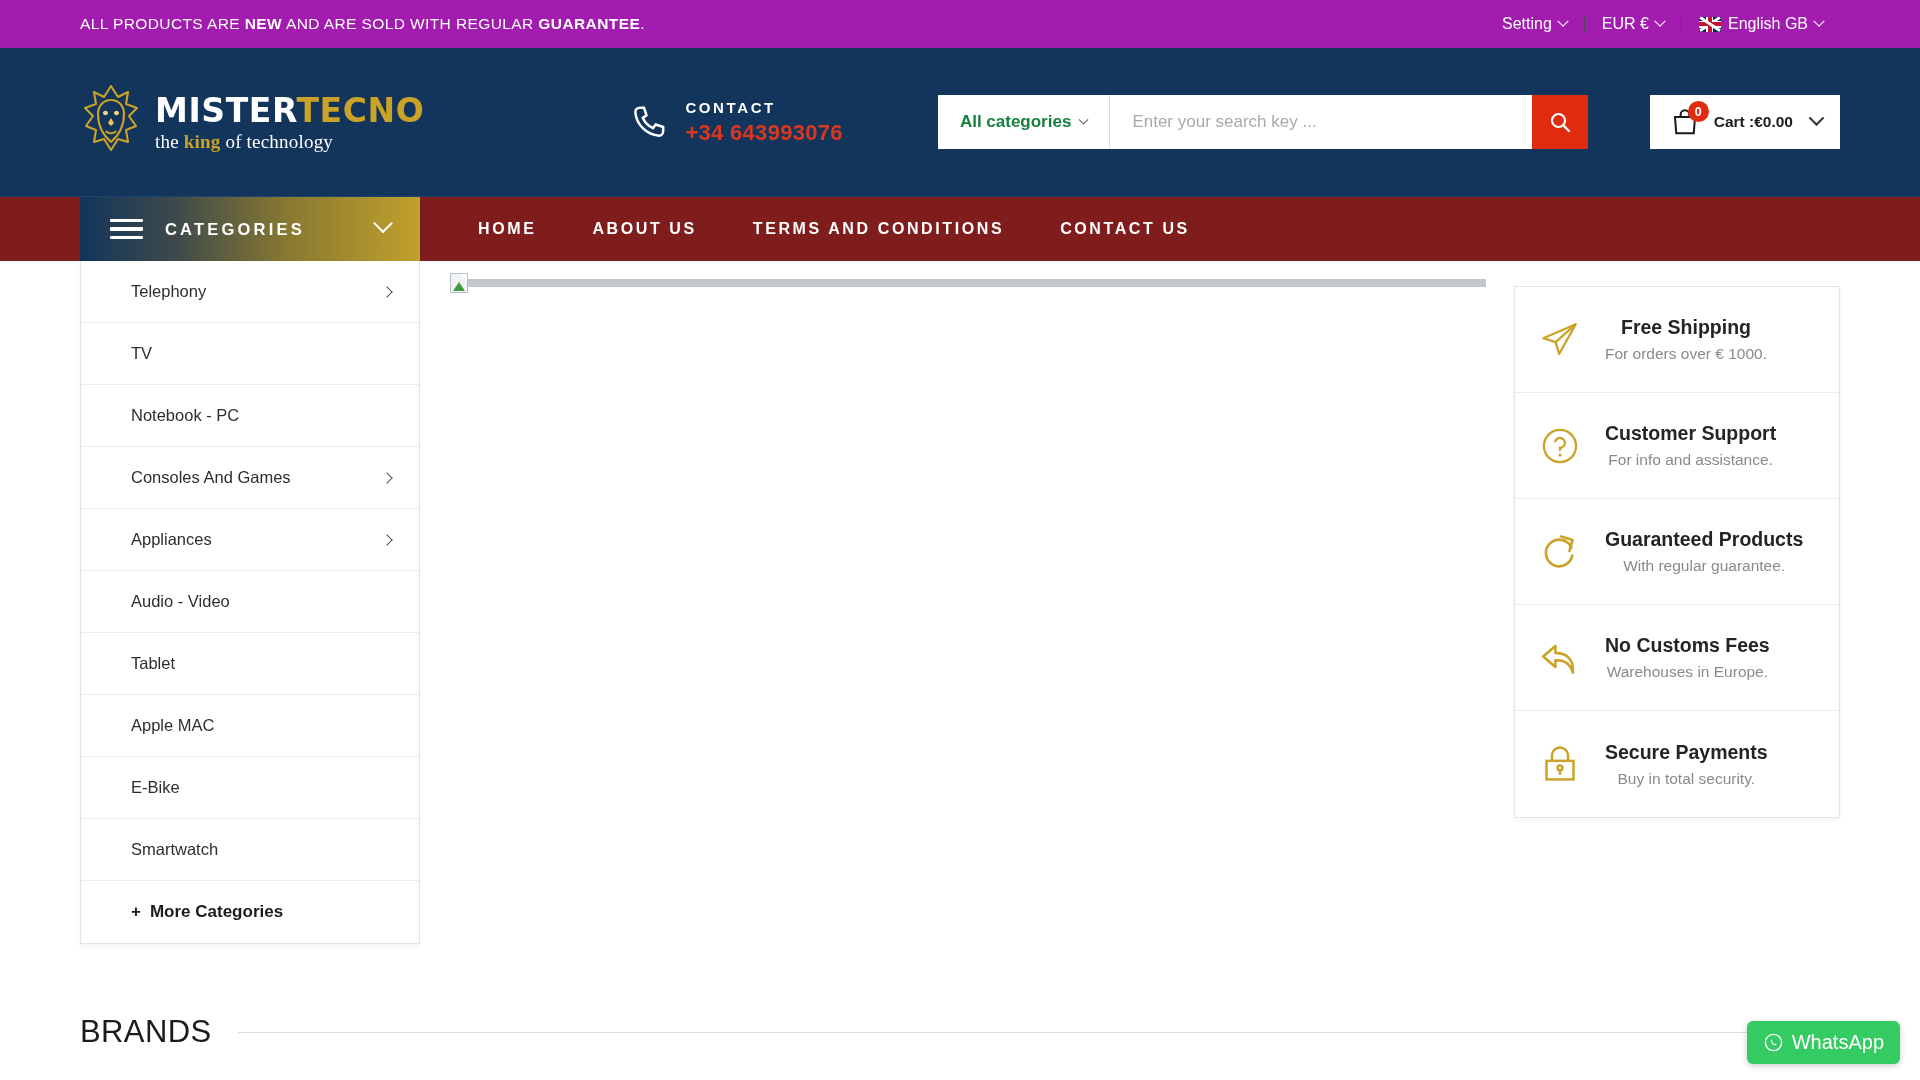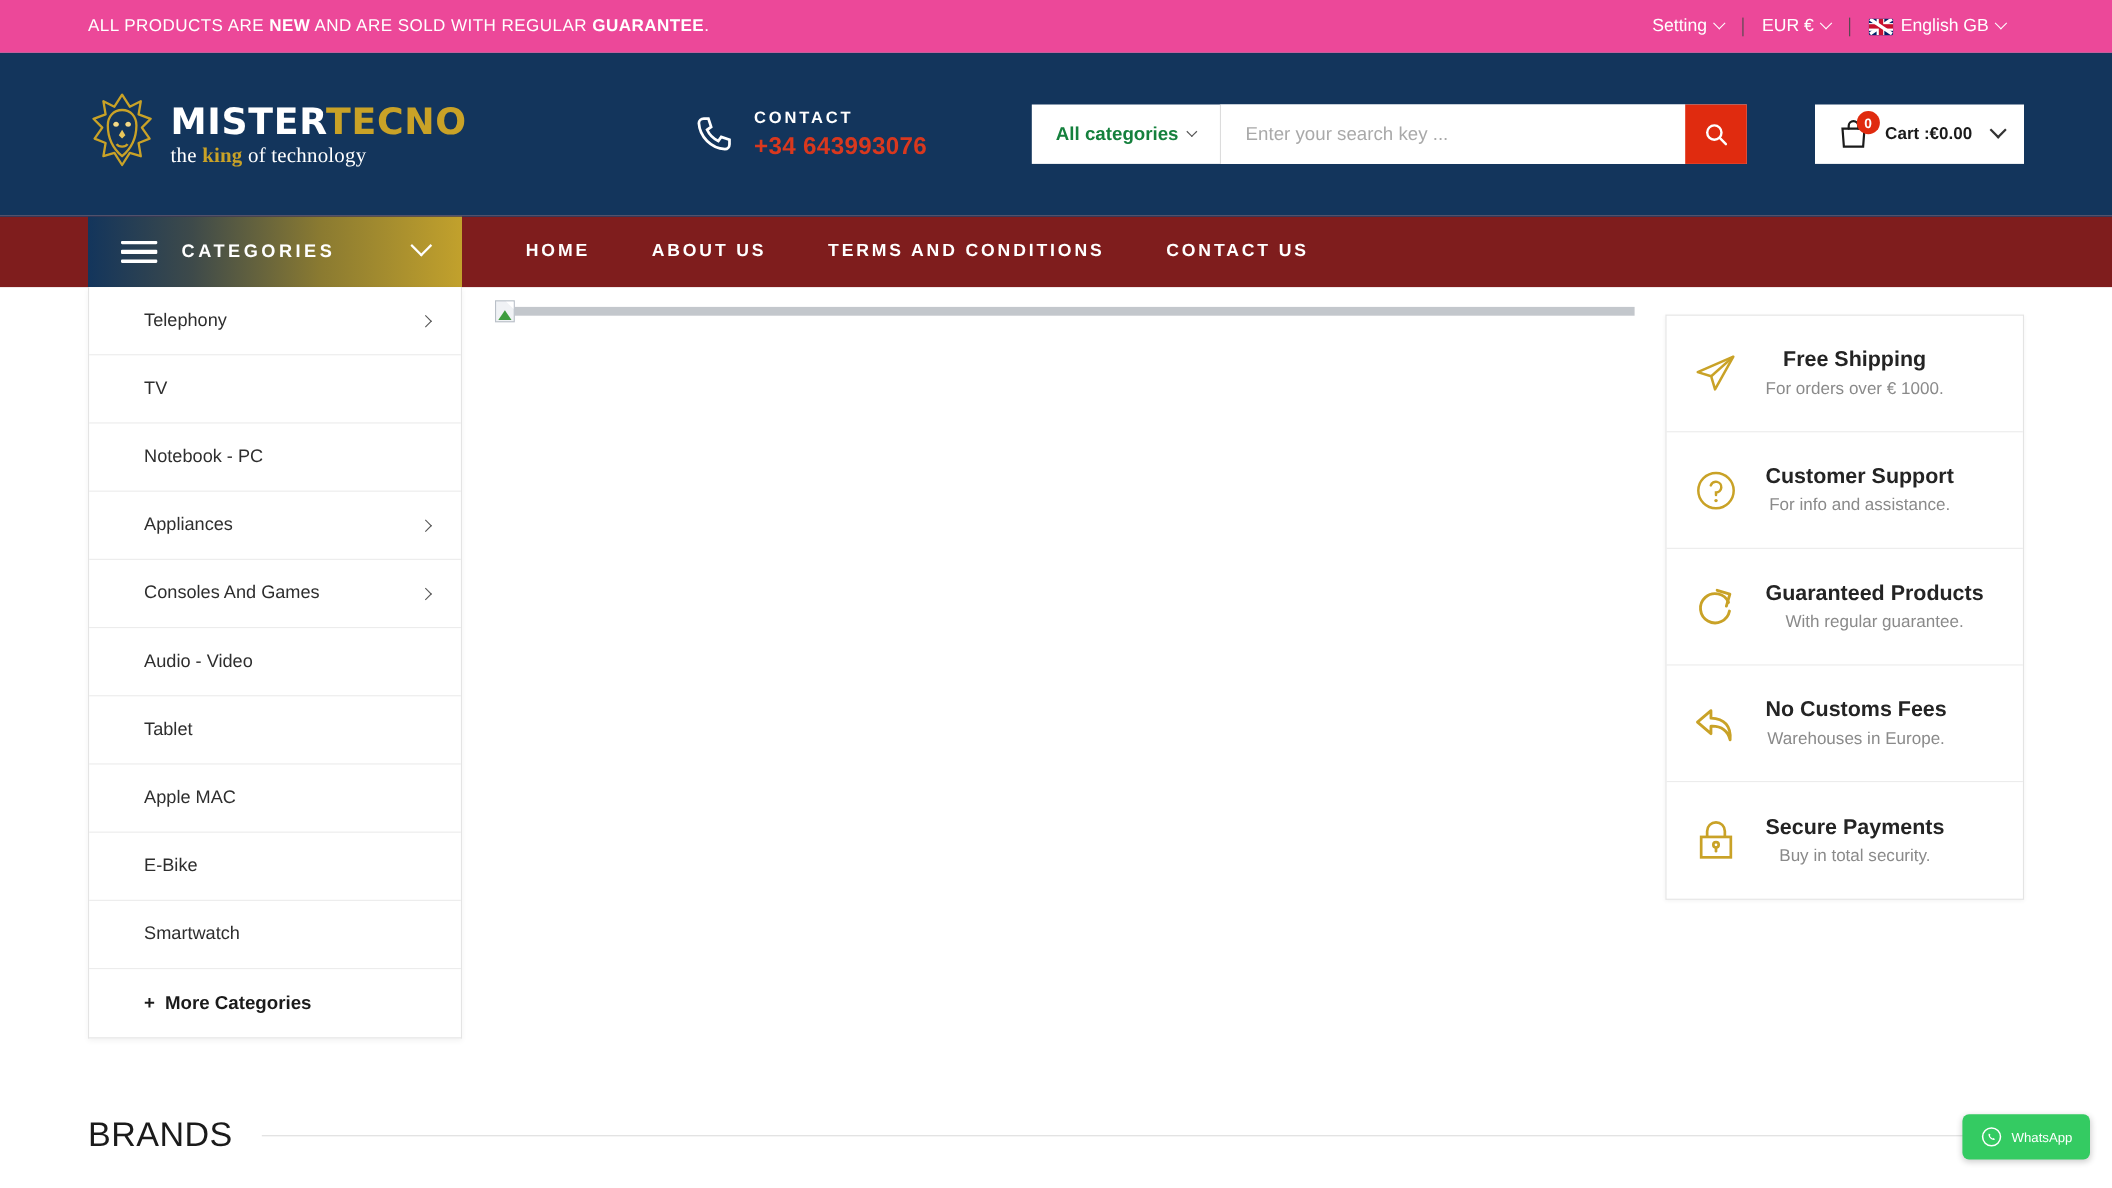"ALL PRODUCTS ARE NEW AND" .topbar { background: #ec4899 -> #a21caf }
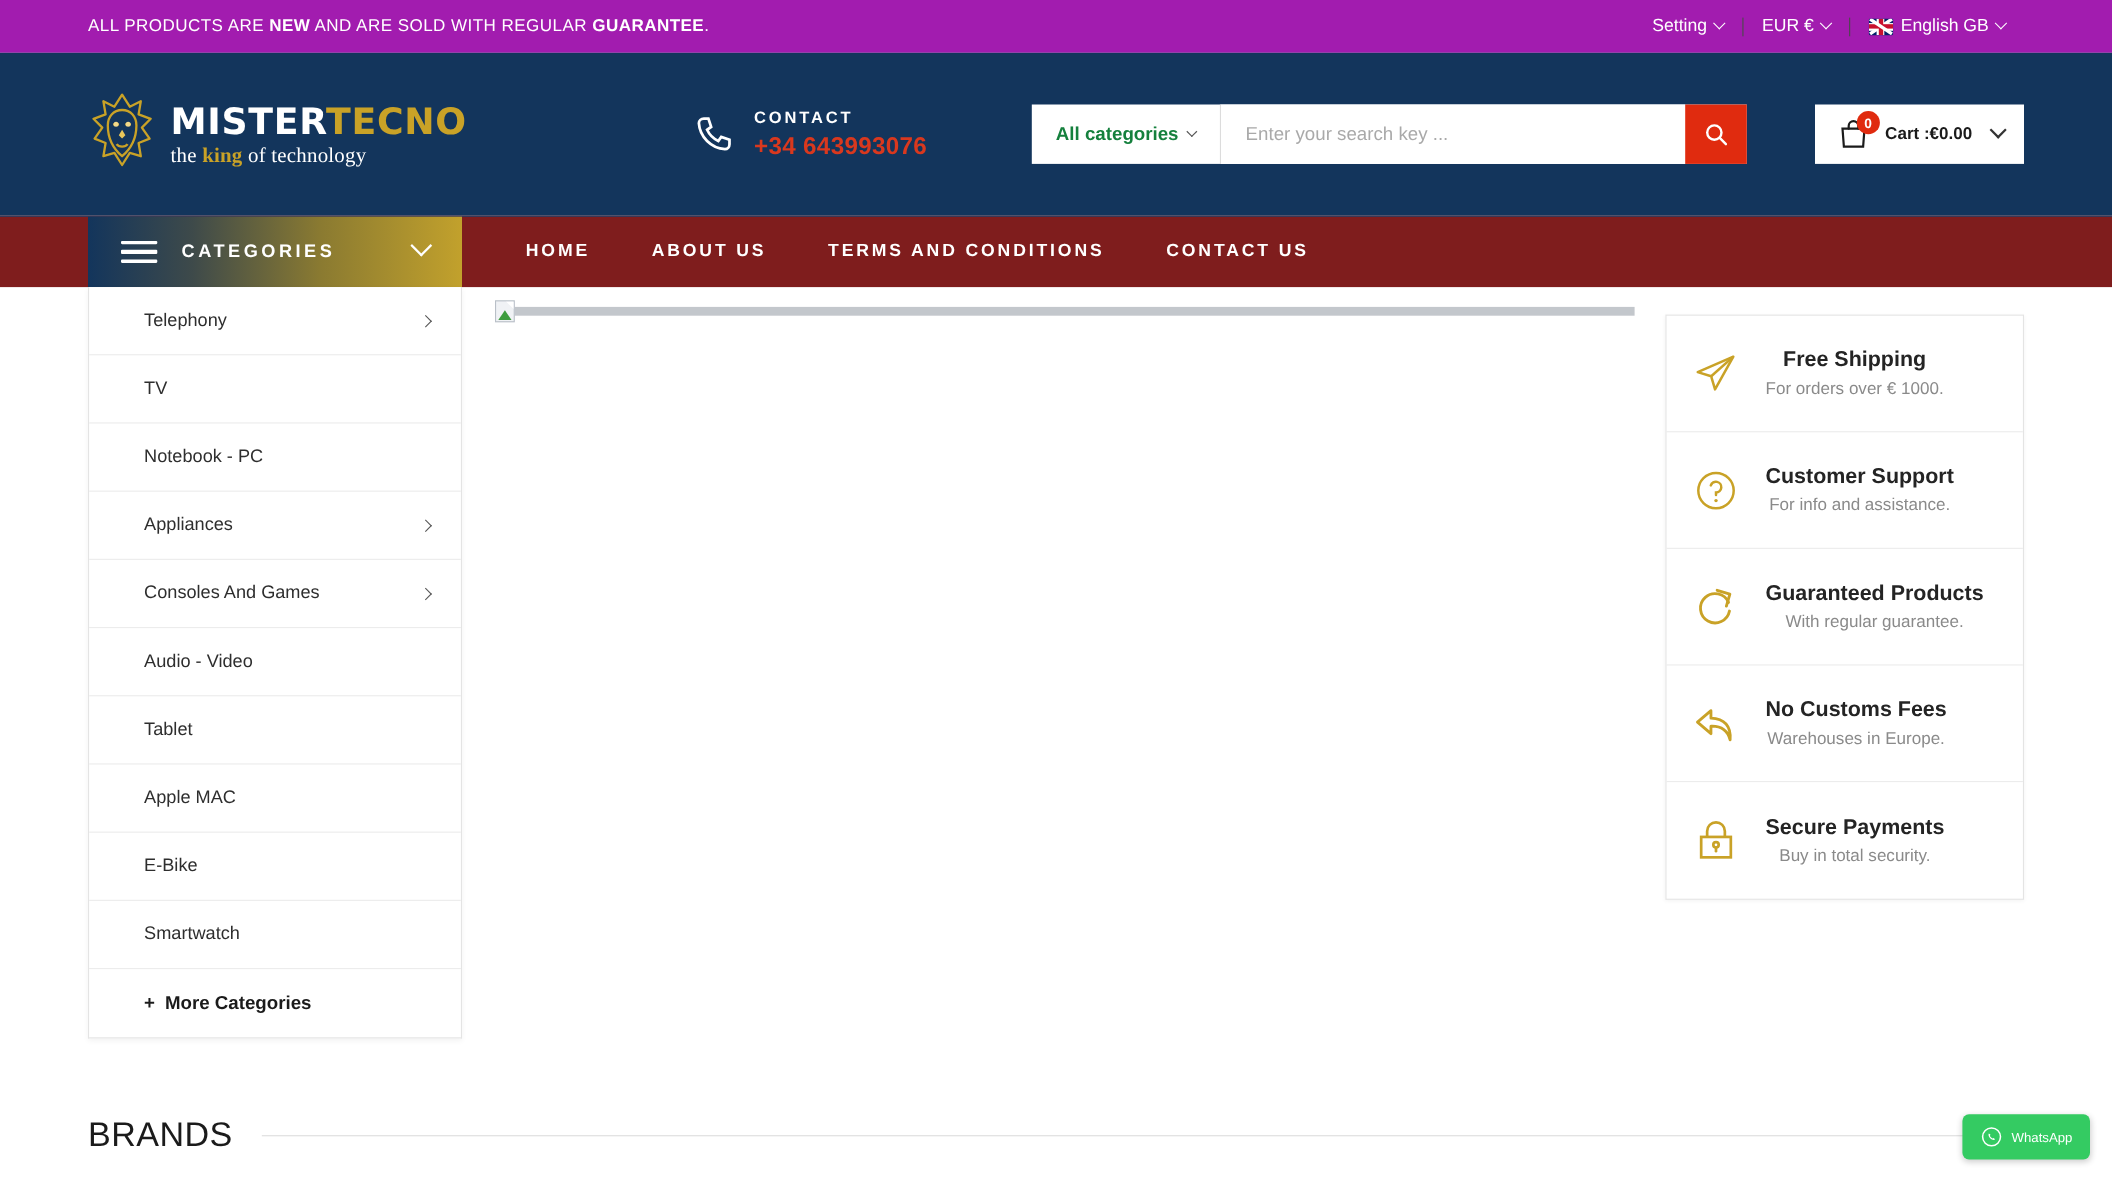"Appliances" div.cat-item { order: before "Consoles And Games" -> after "Consoles And Games" }
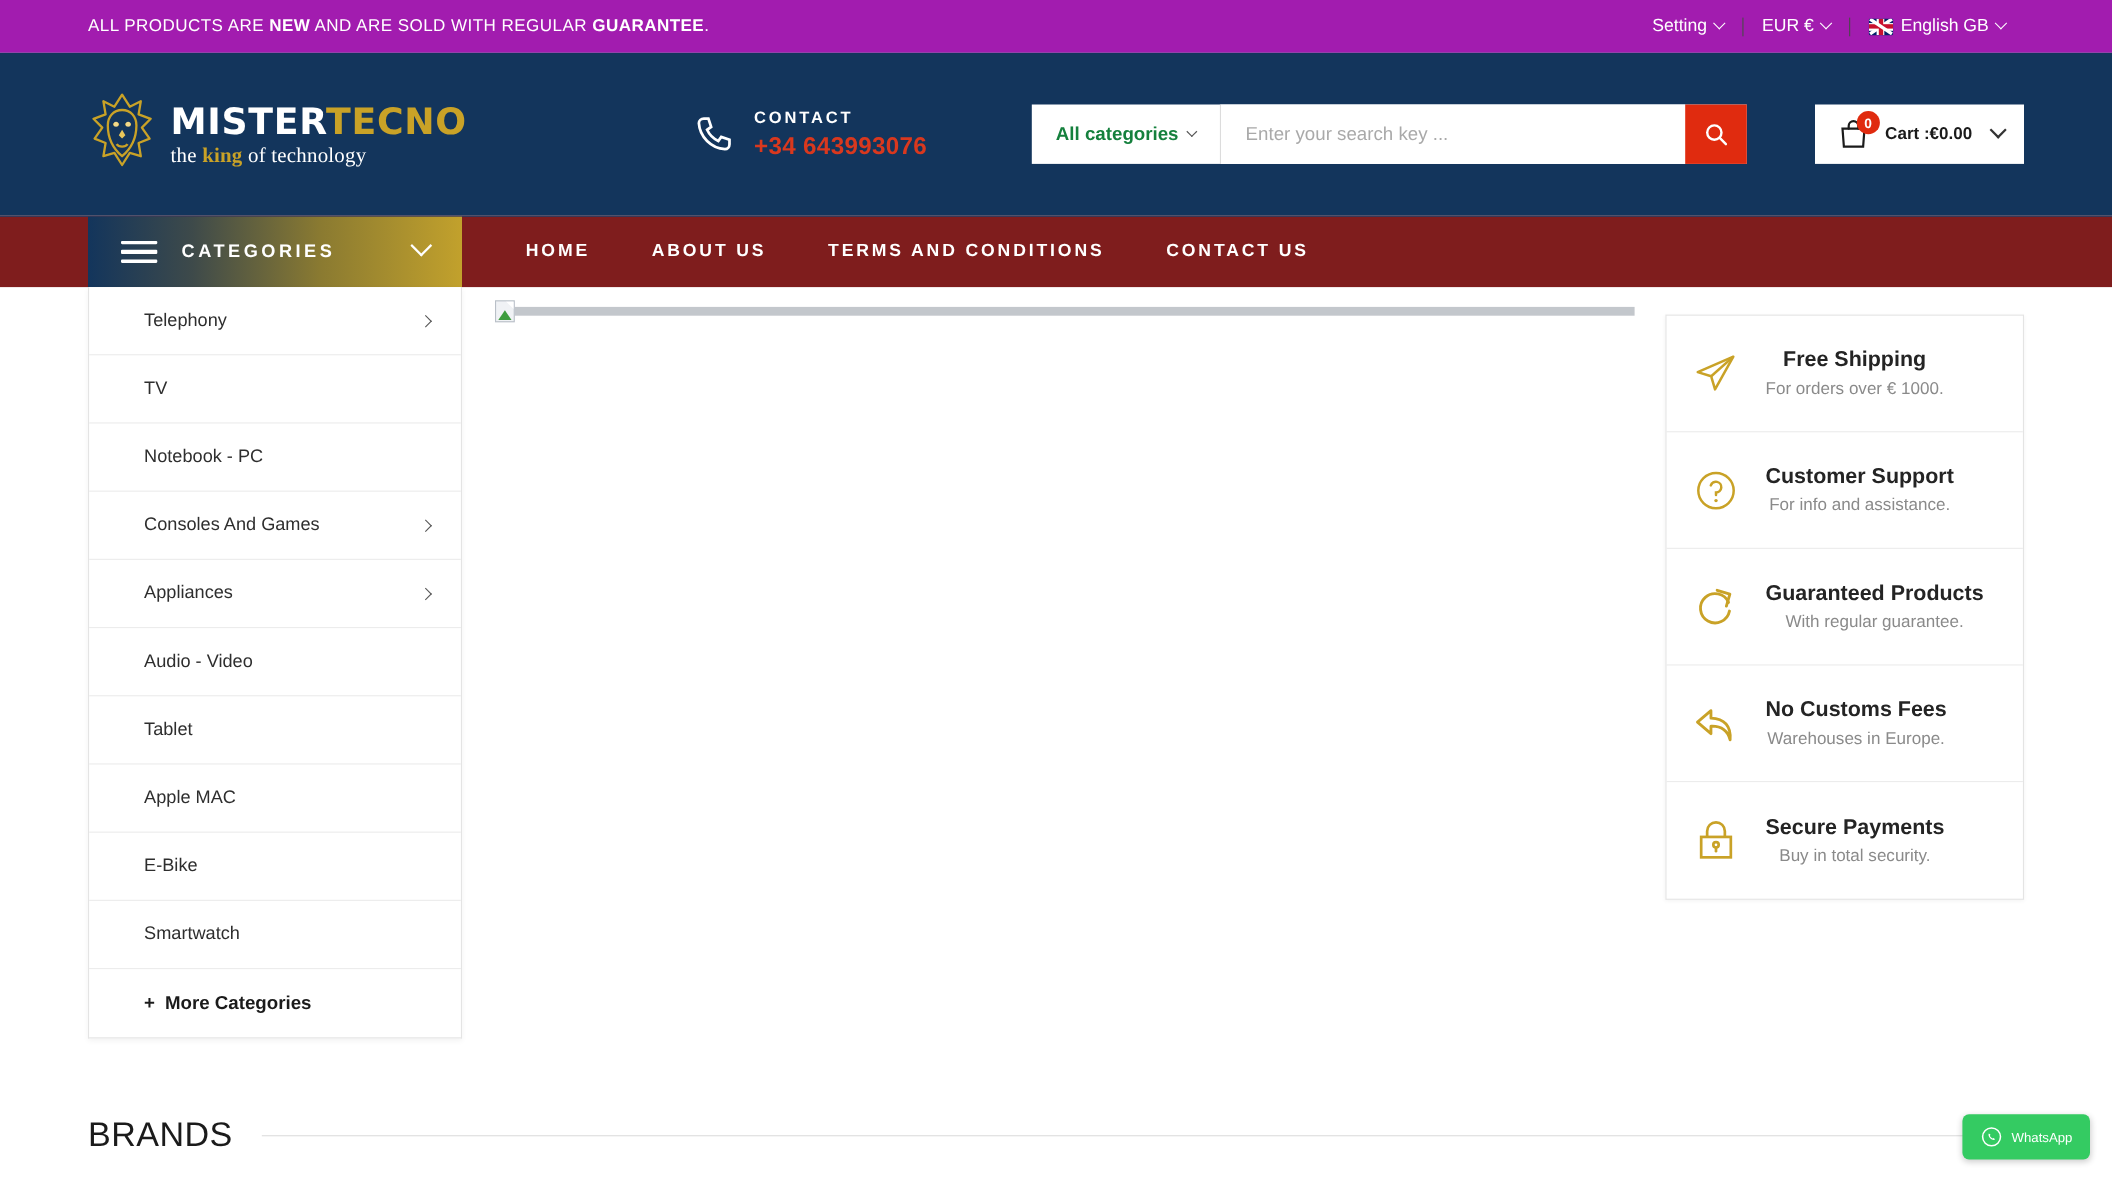"WhatsApp" .whatsapp { bottom: 26px -> 16px; font-size: 12px -> 20px }
